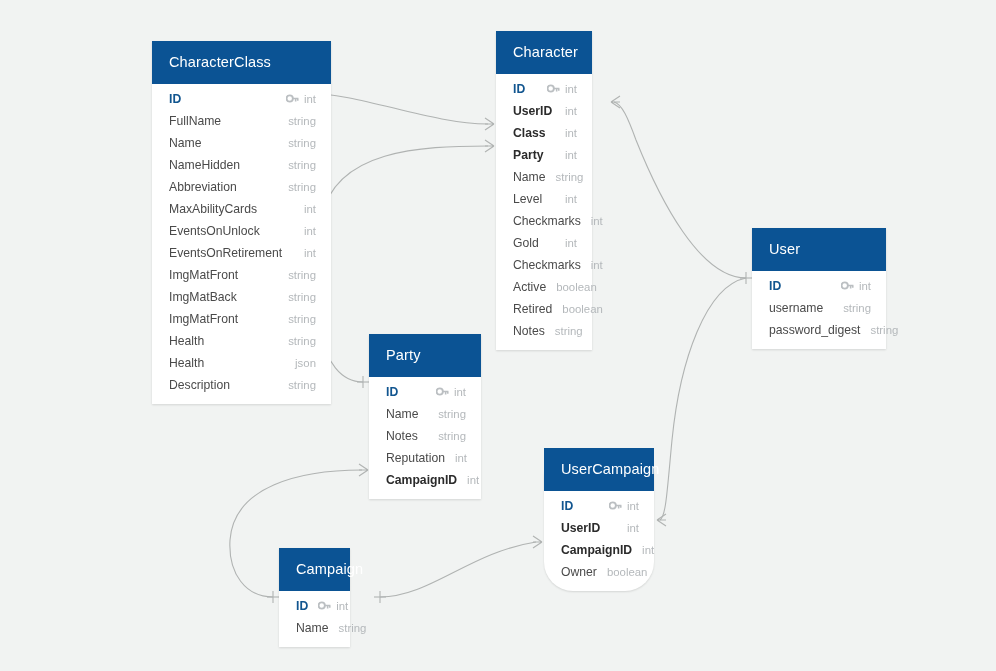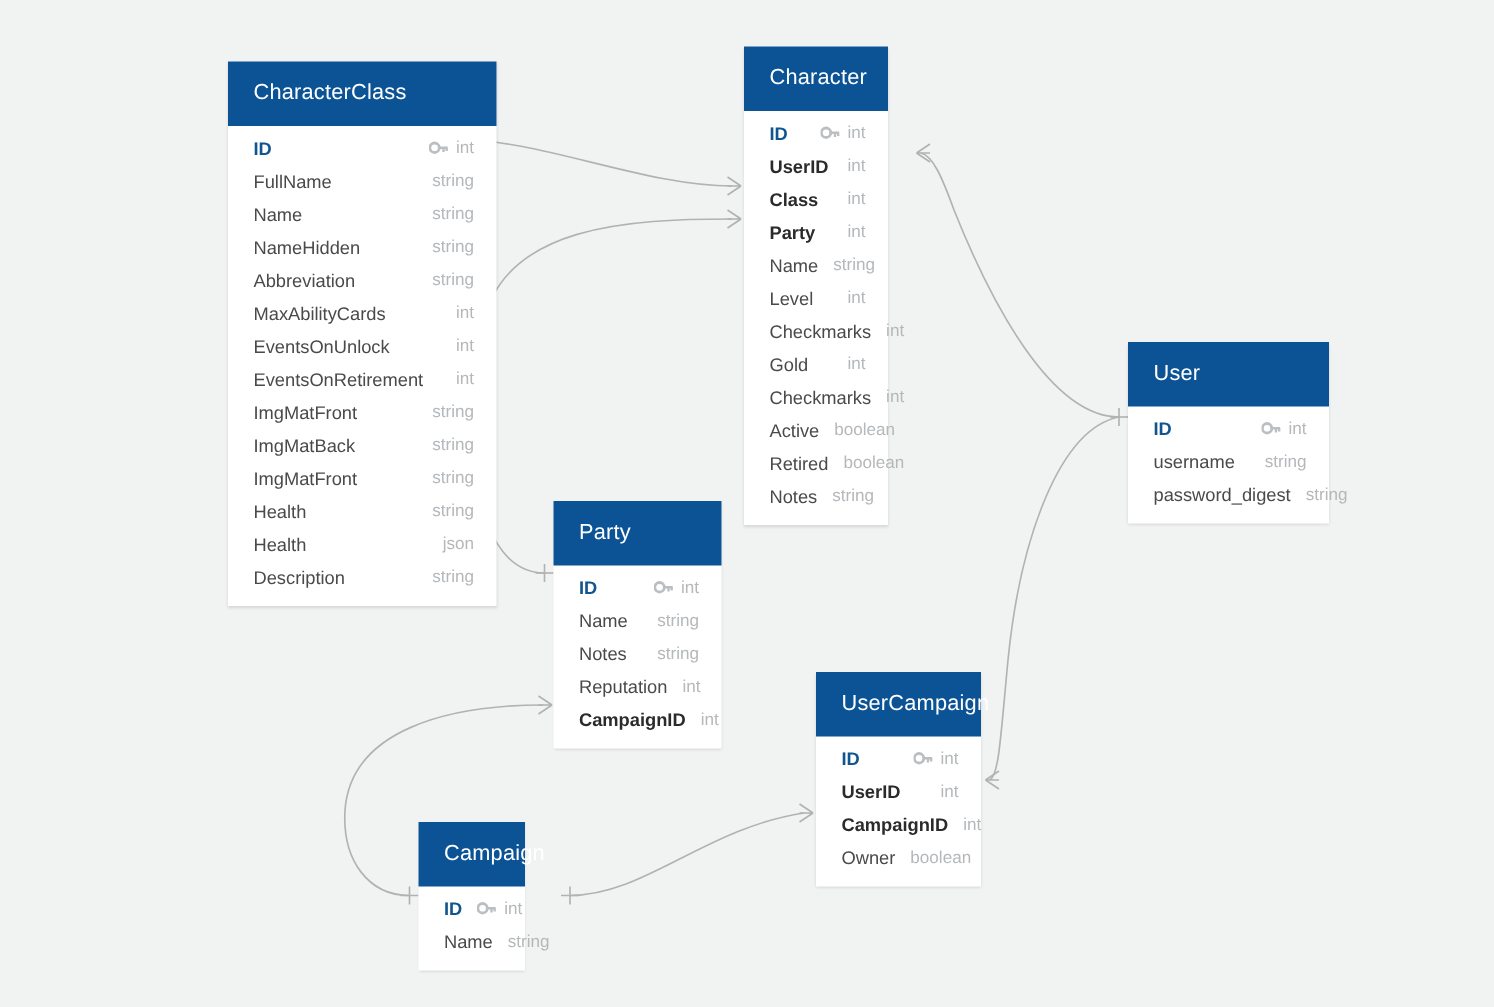"UserCampaign" div.entity { border-radius: none -> 29px }
